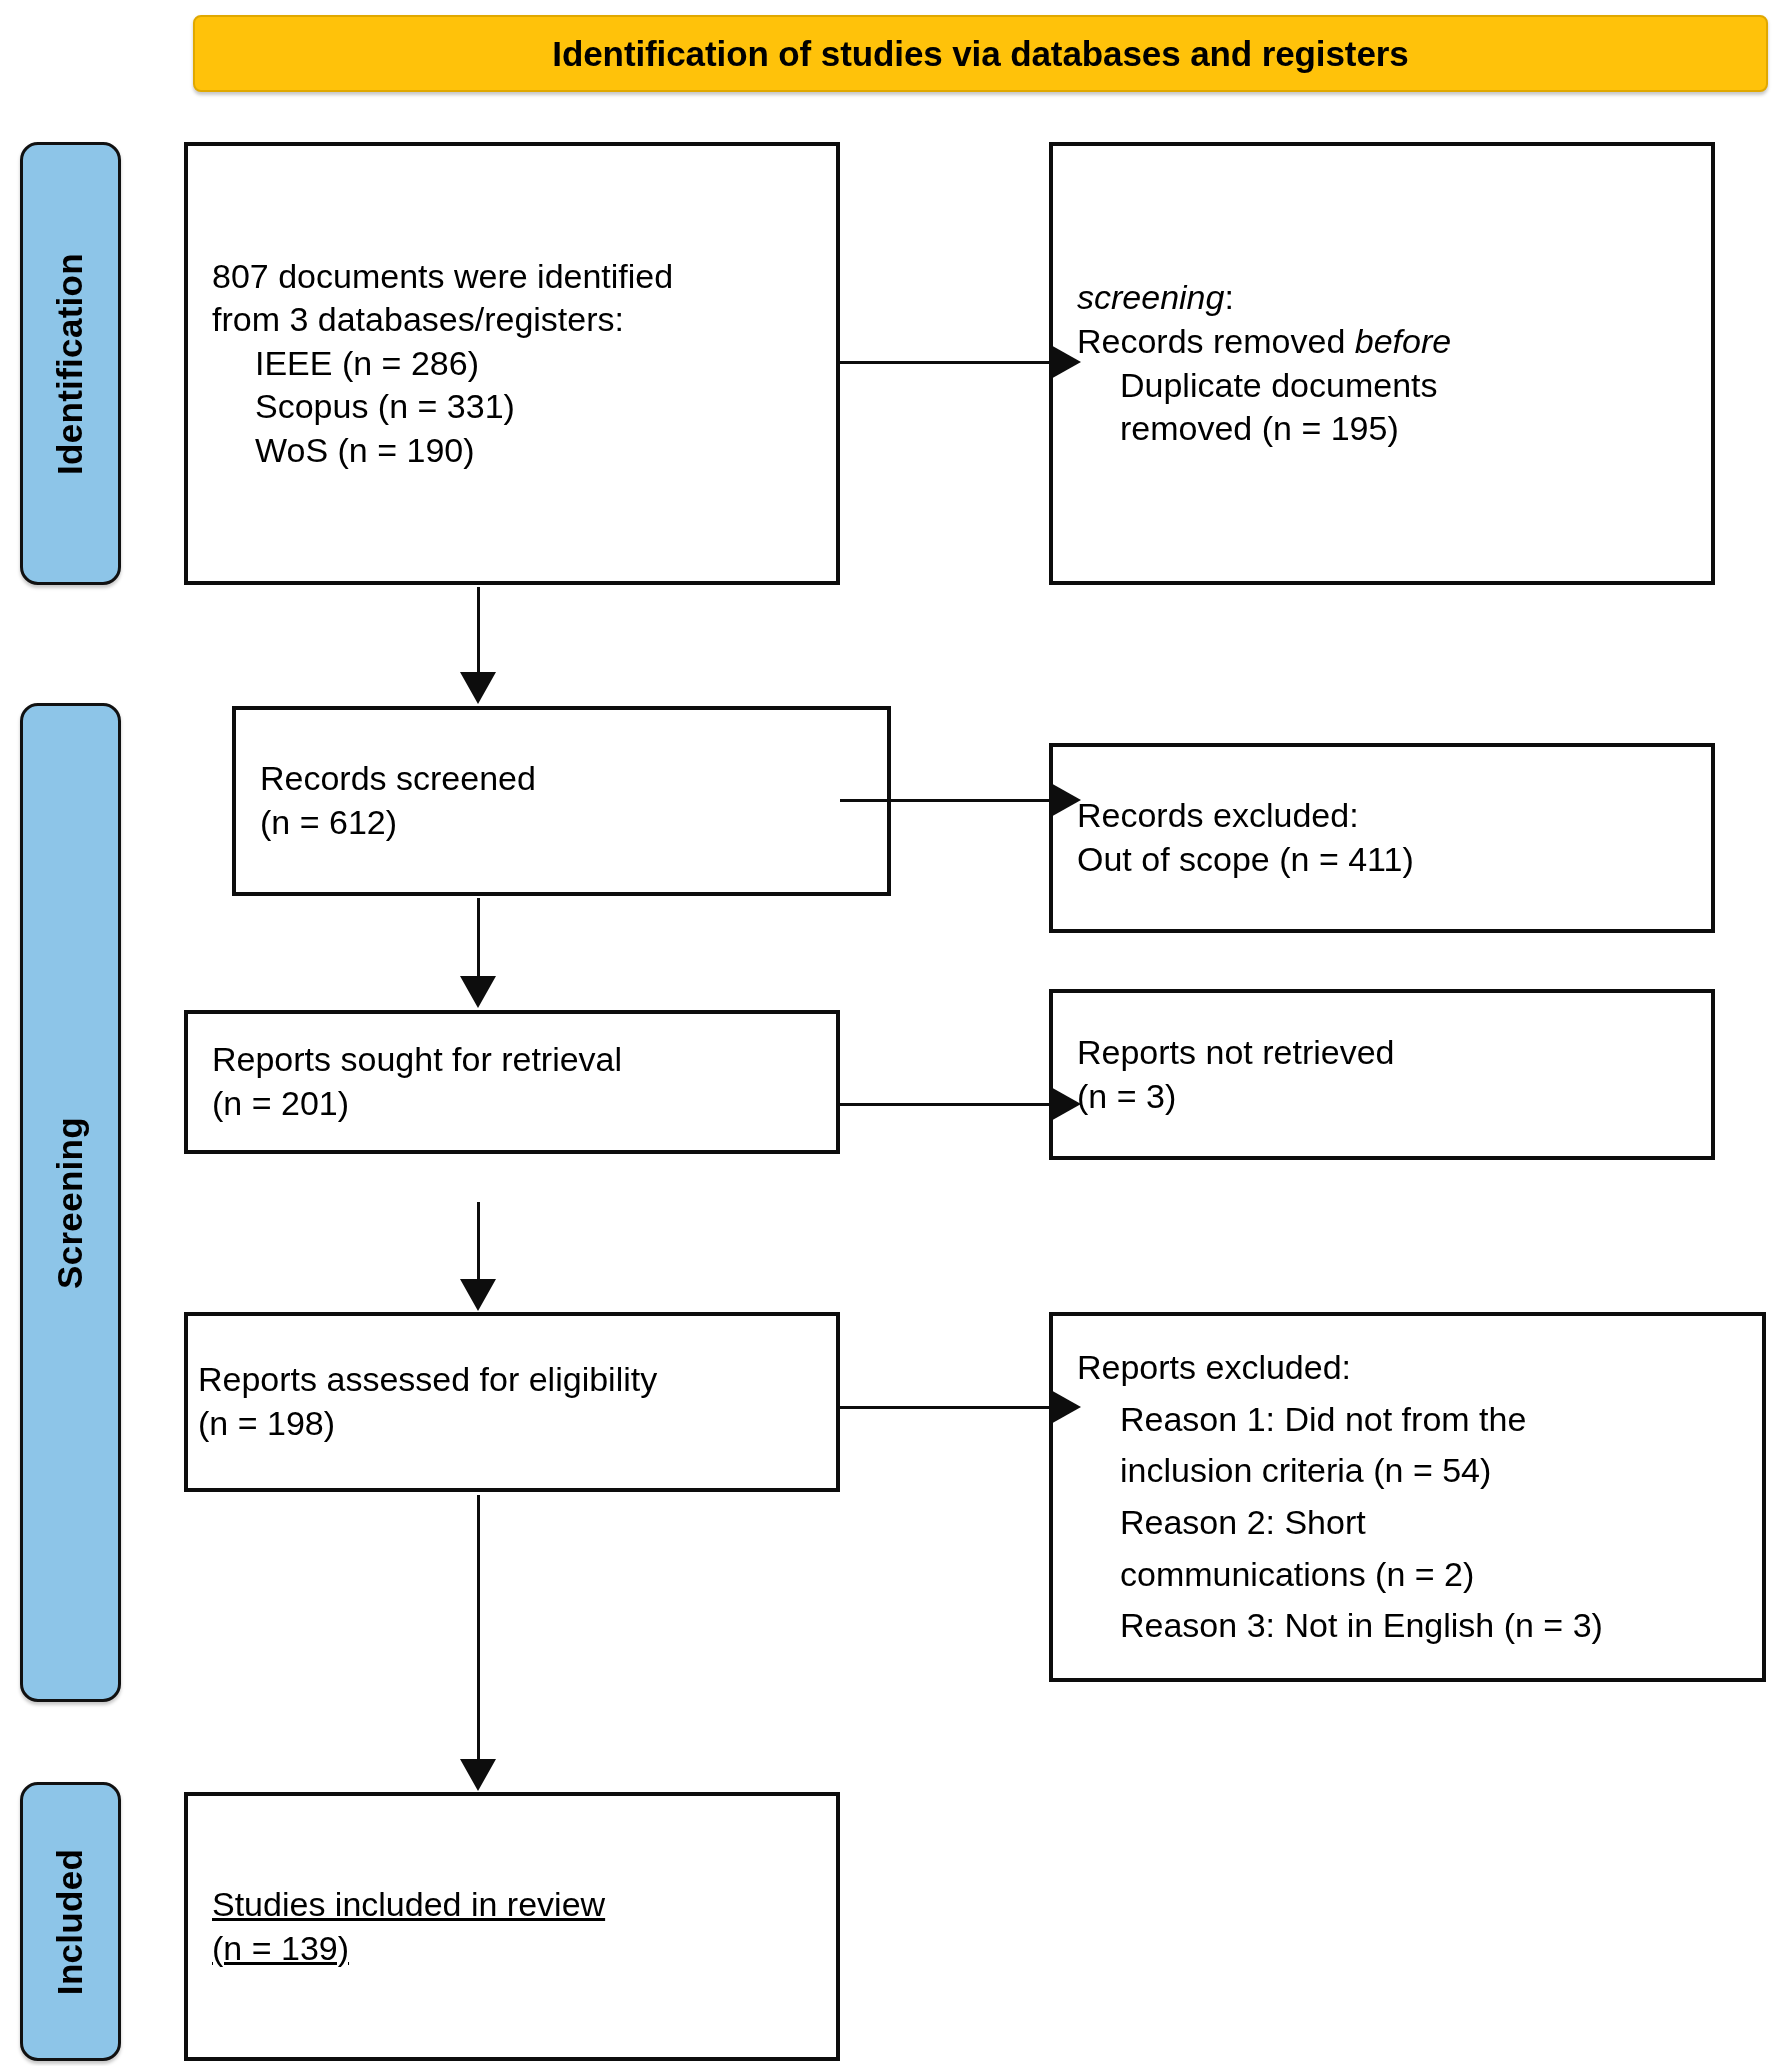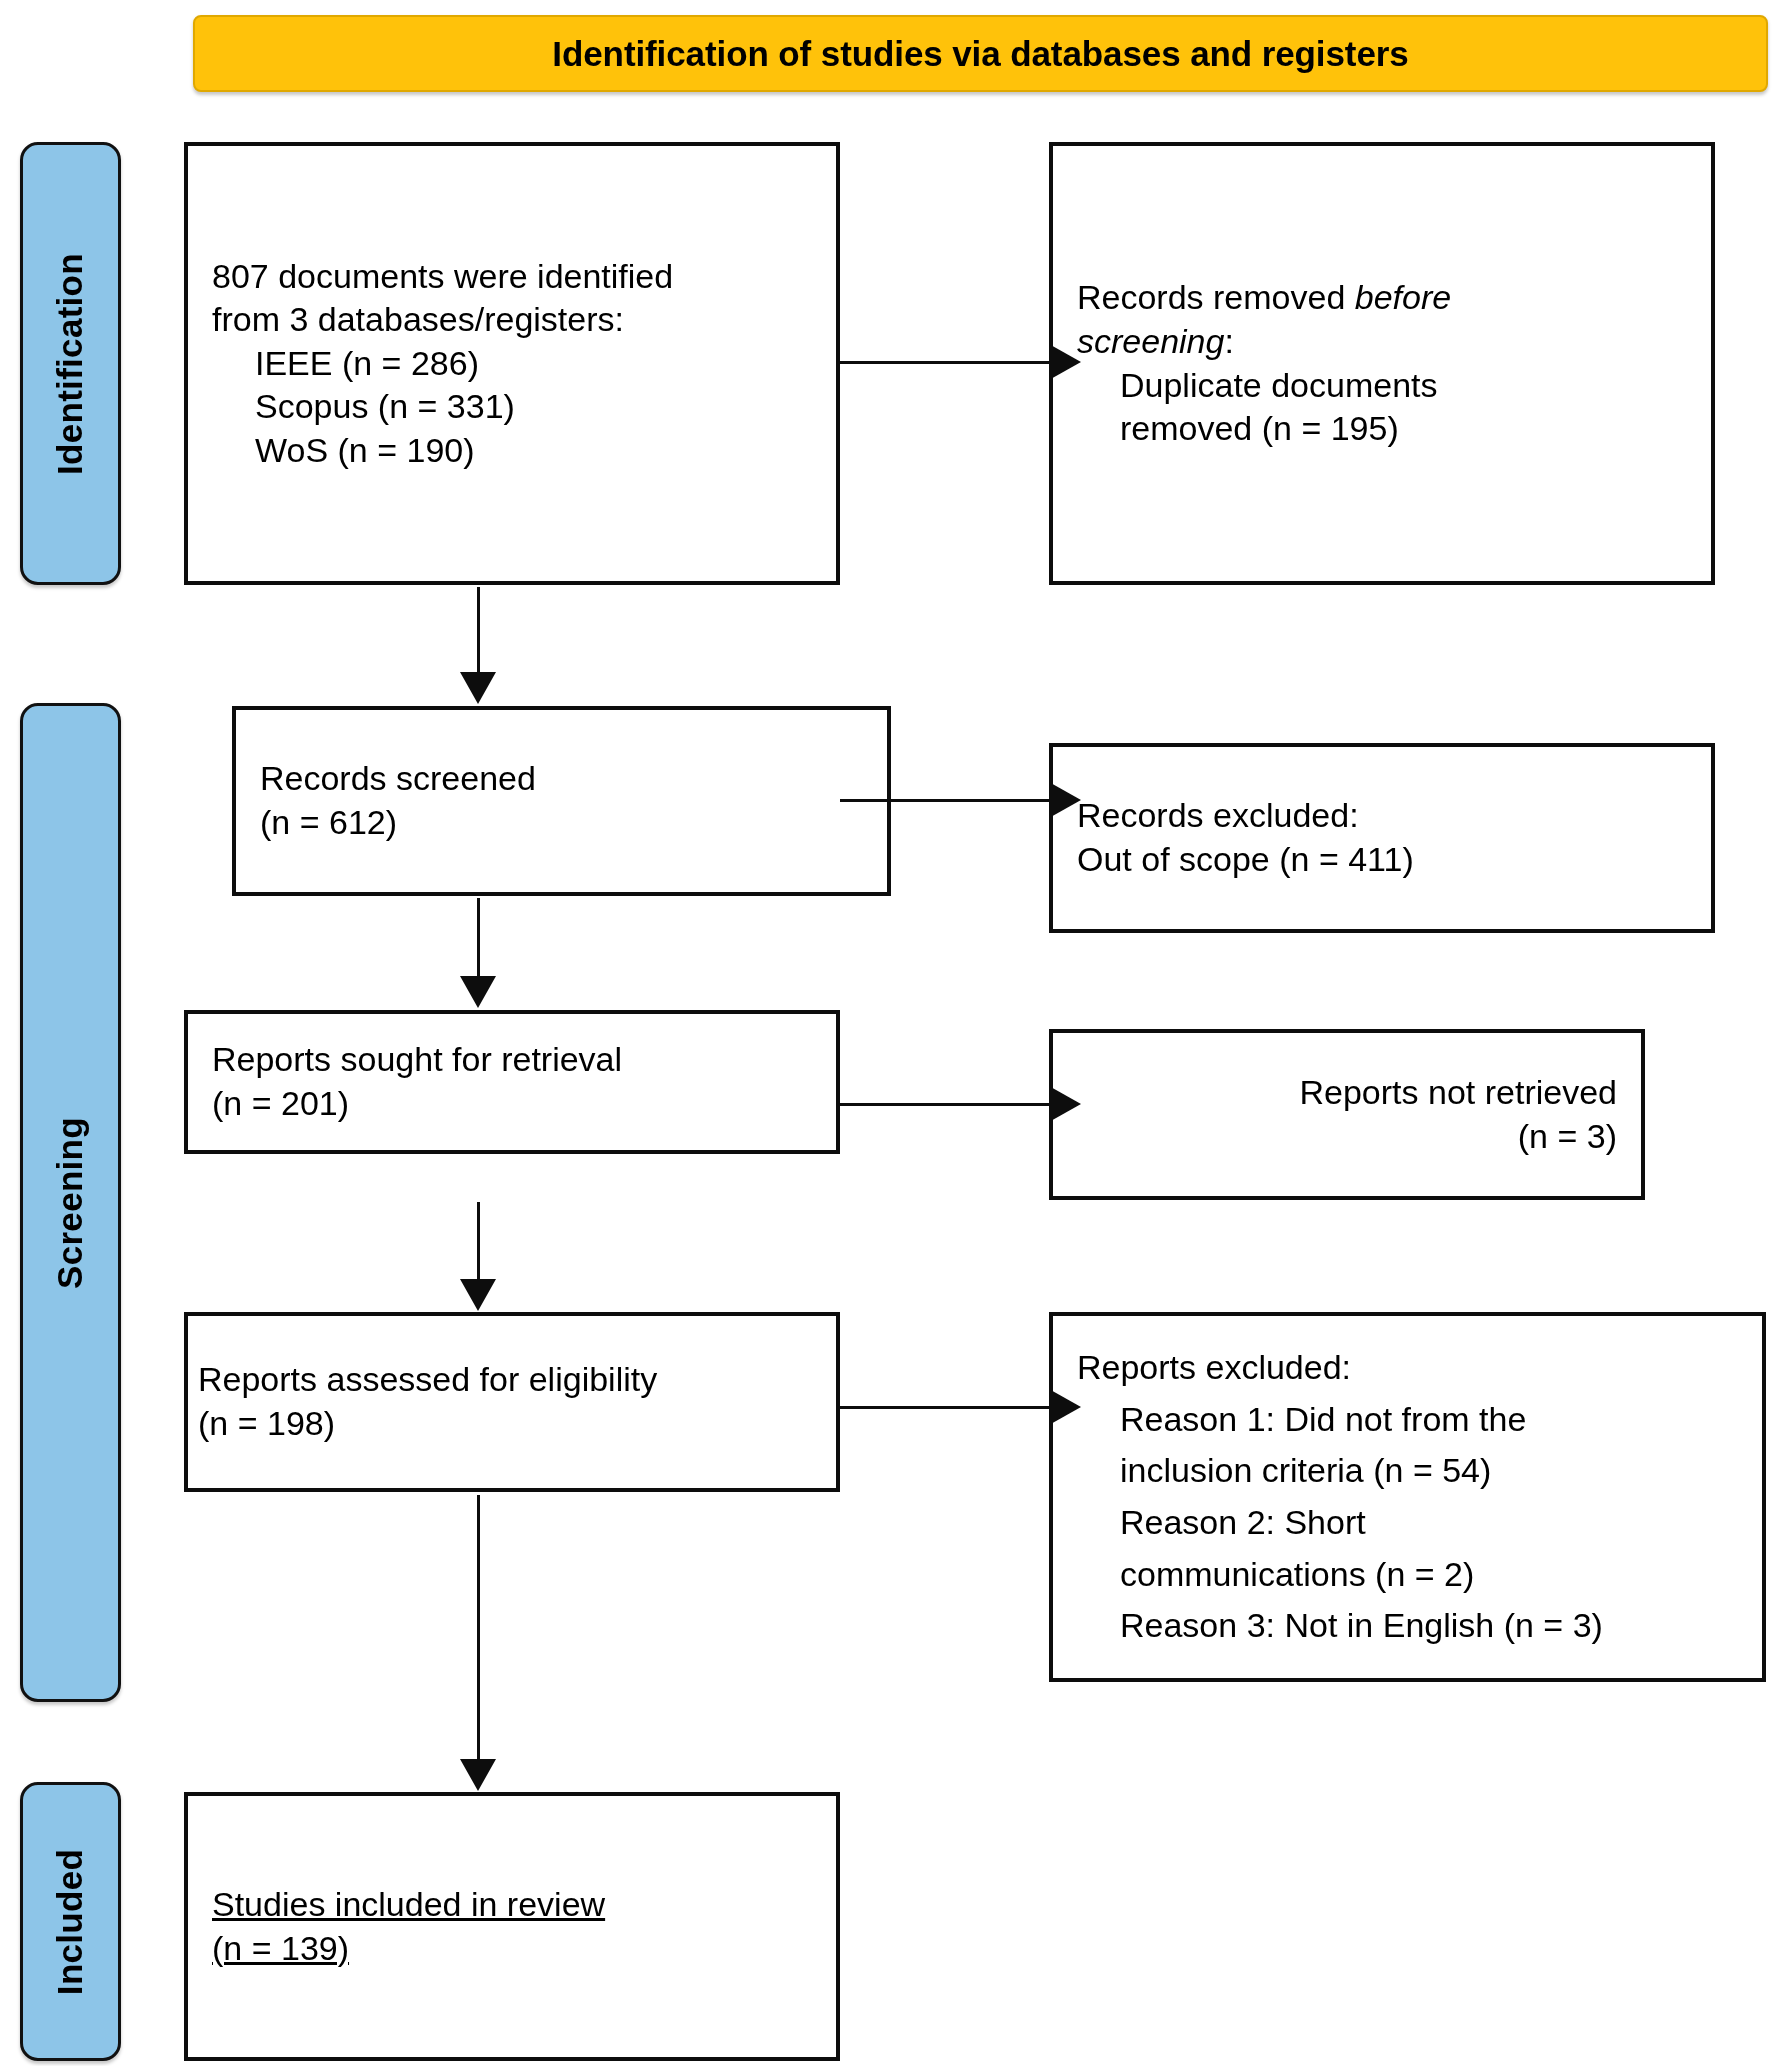"Records removed before" div.line { order: before "screening:" -> after "screening:" }
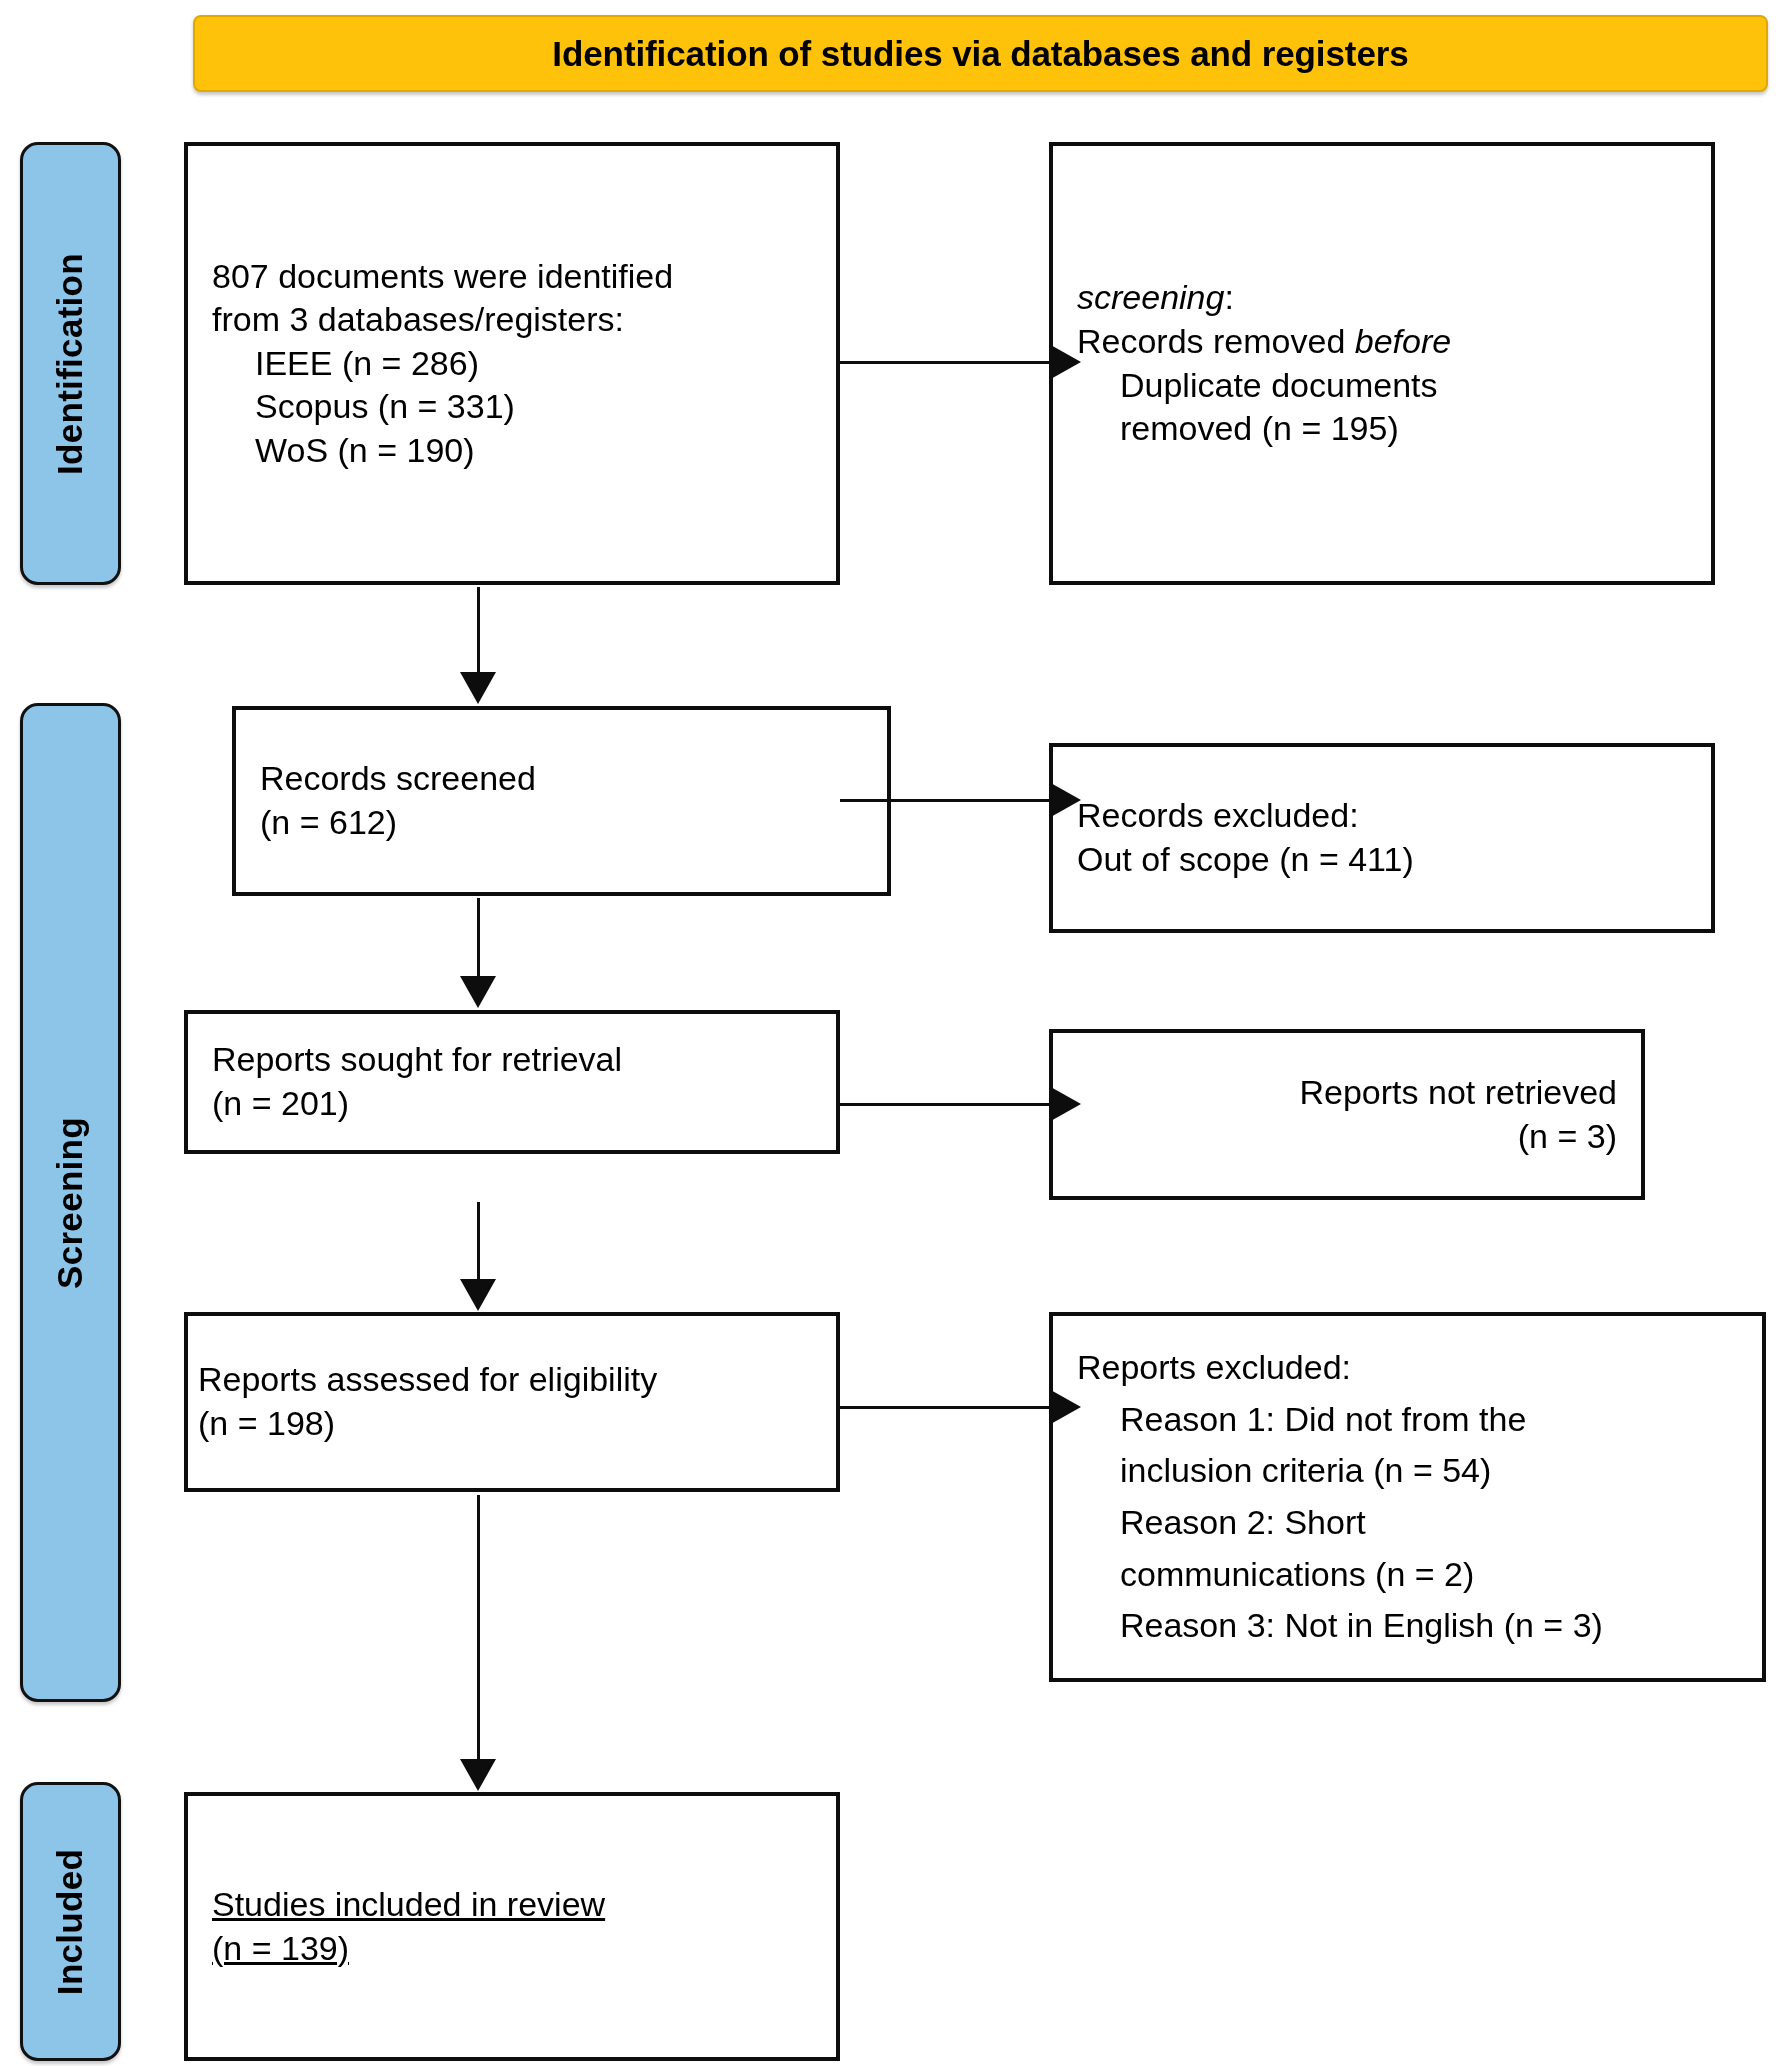"Reports not retrieved" #box-not-retrieved { align-items: flex-end -> none; top: 1029px -> 989px; width: 596px -> 666px }
